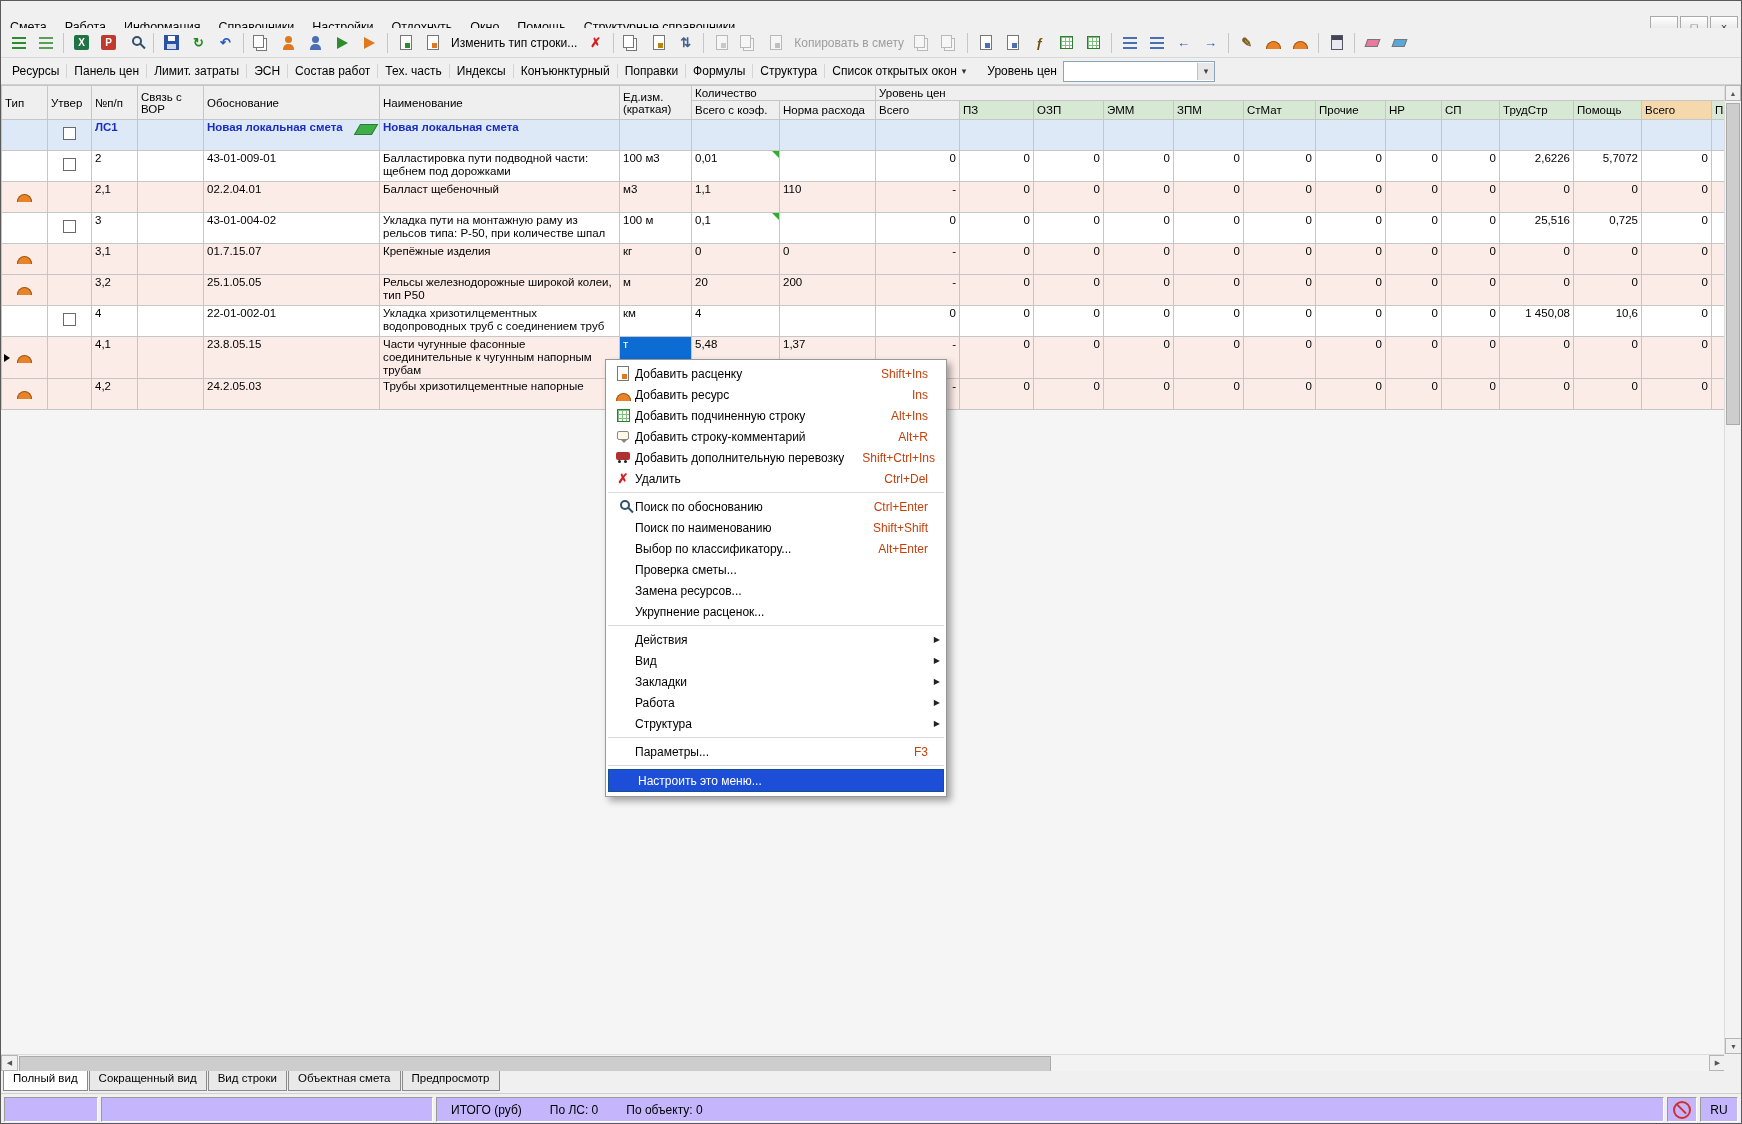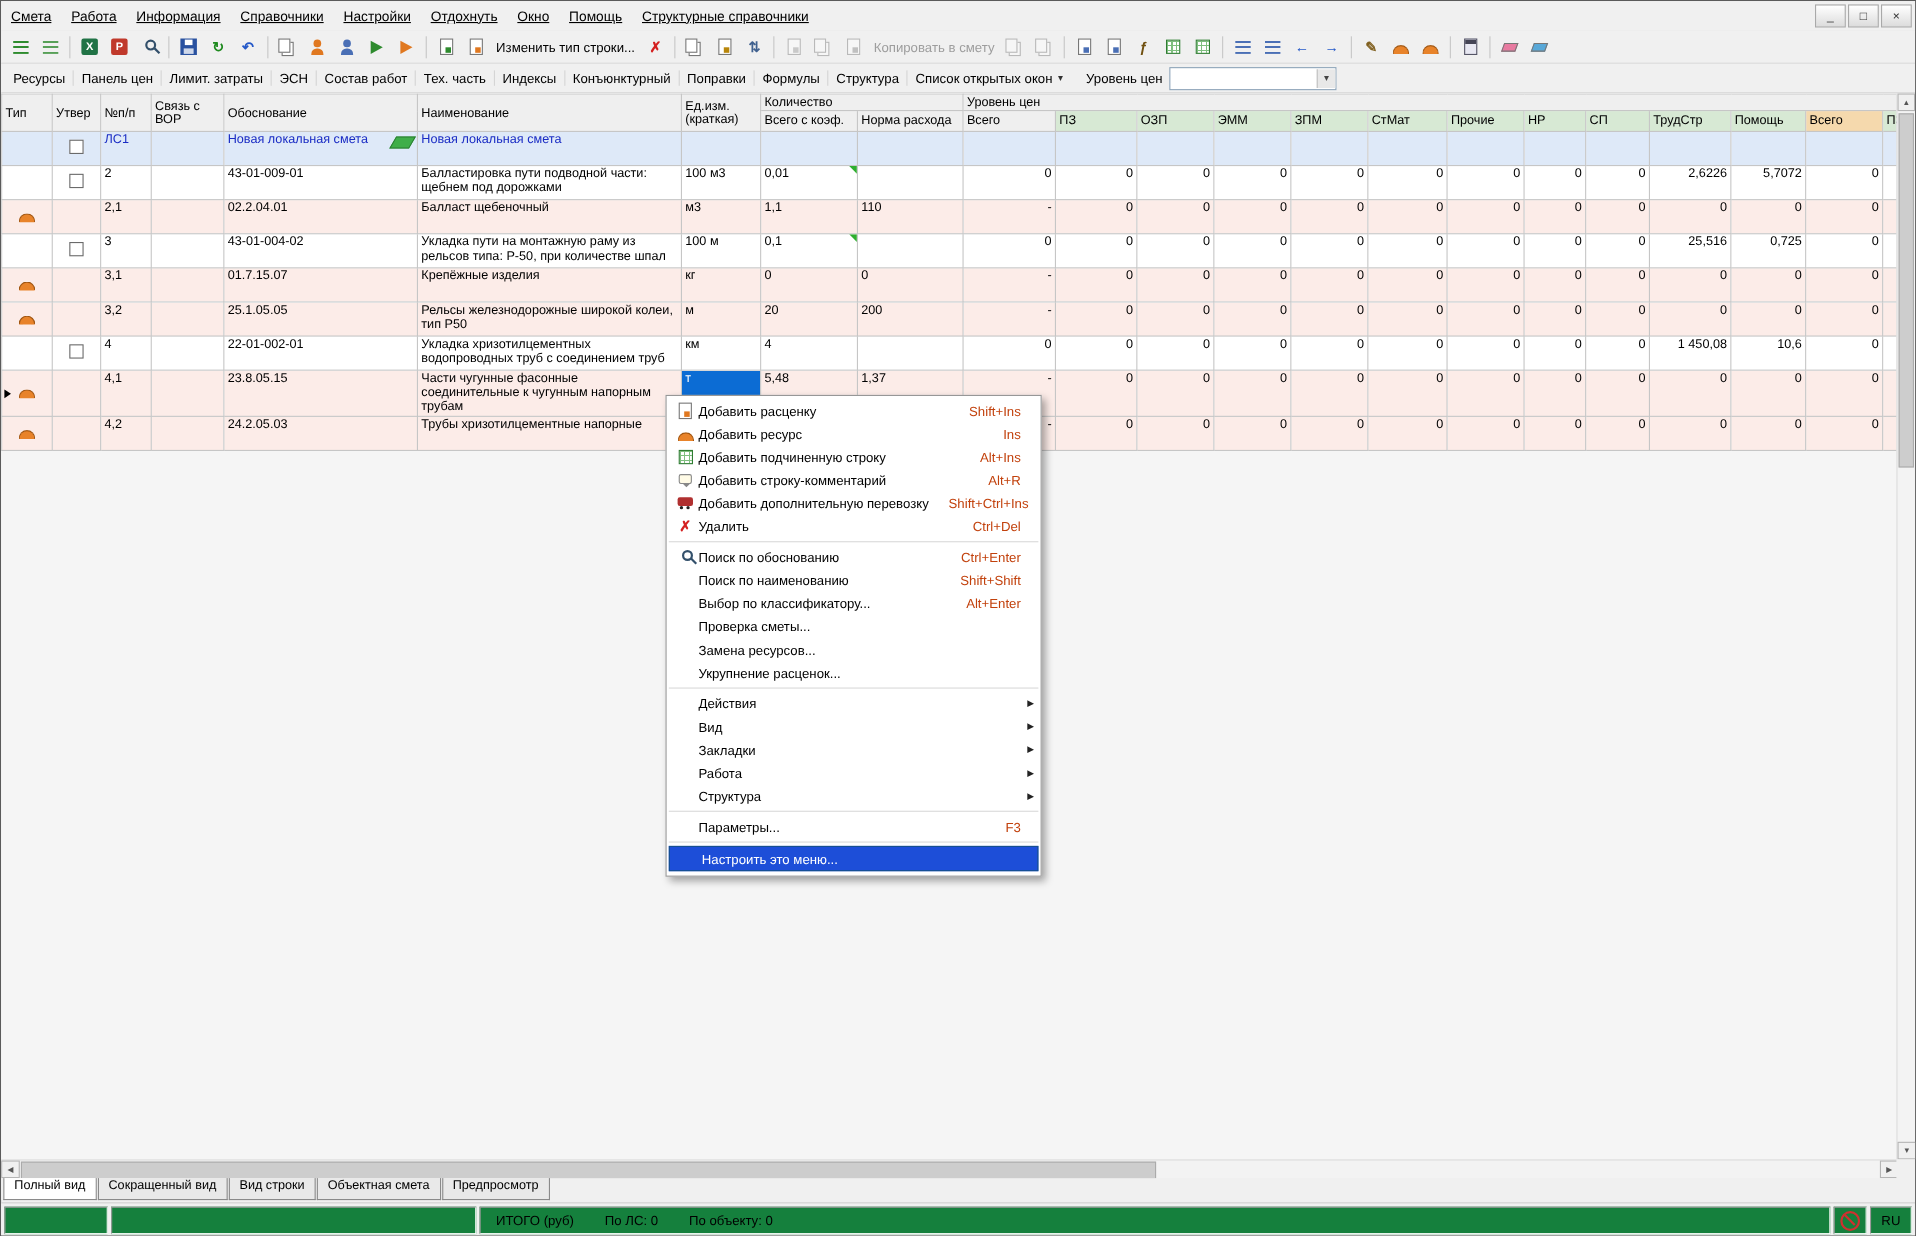"Смета" .menubar { text-decoration: underline -> none; top: 0 -> 12px }
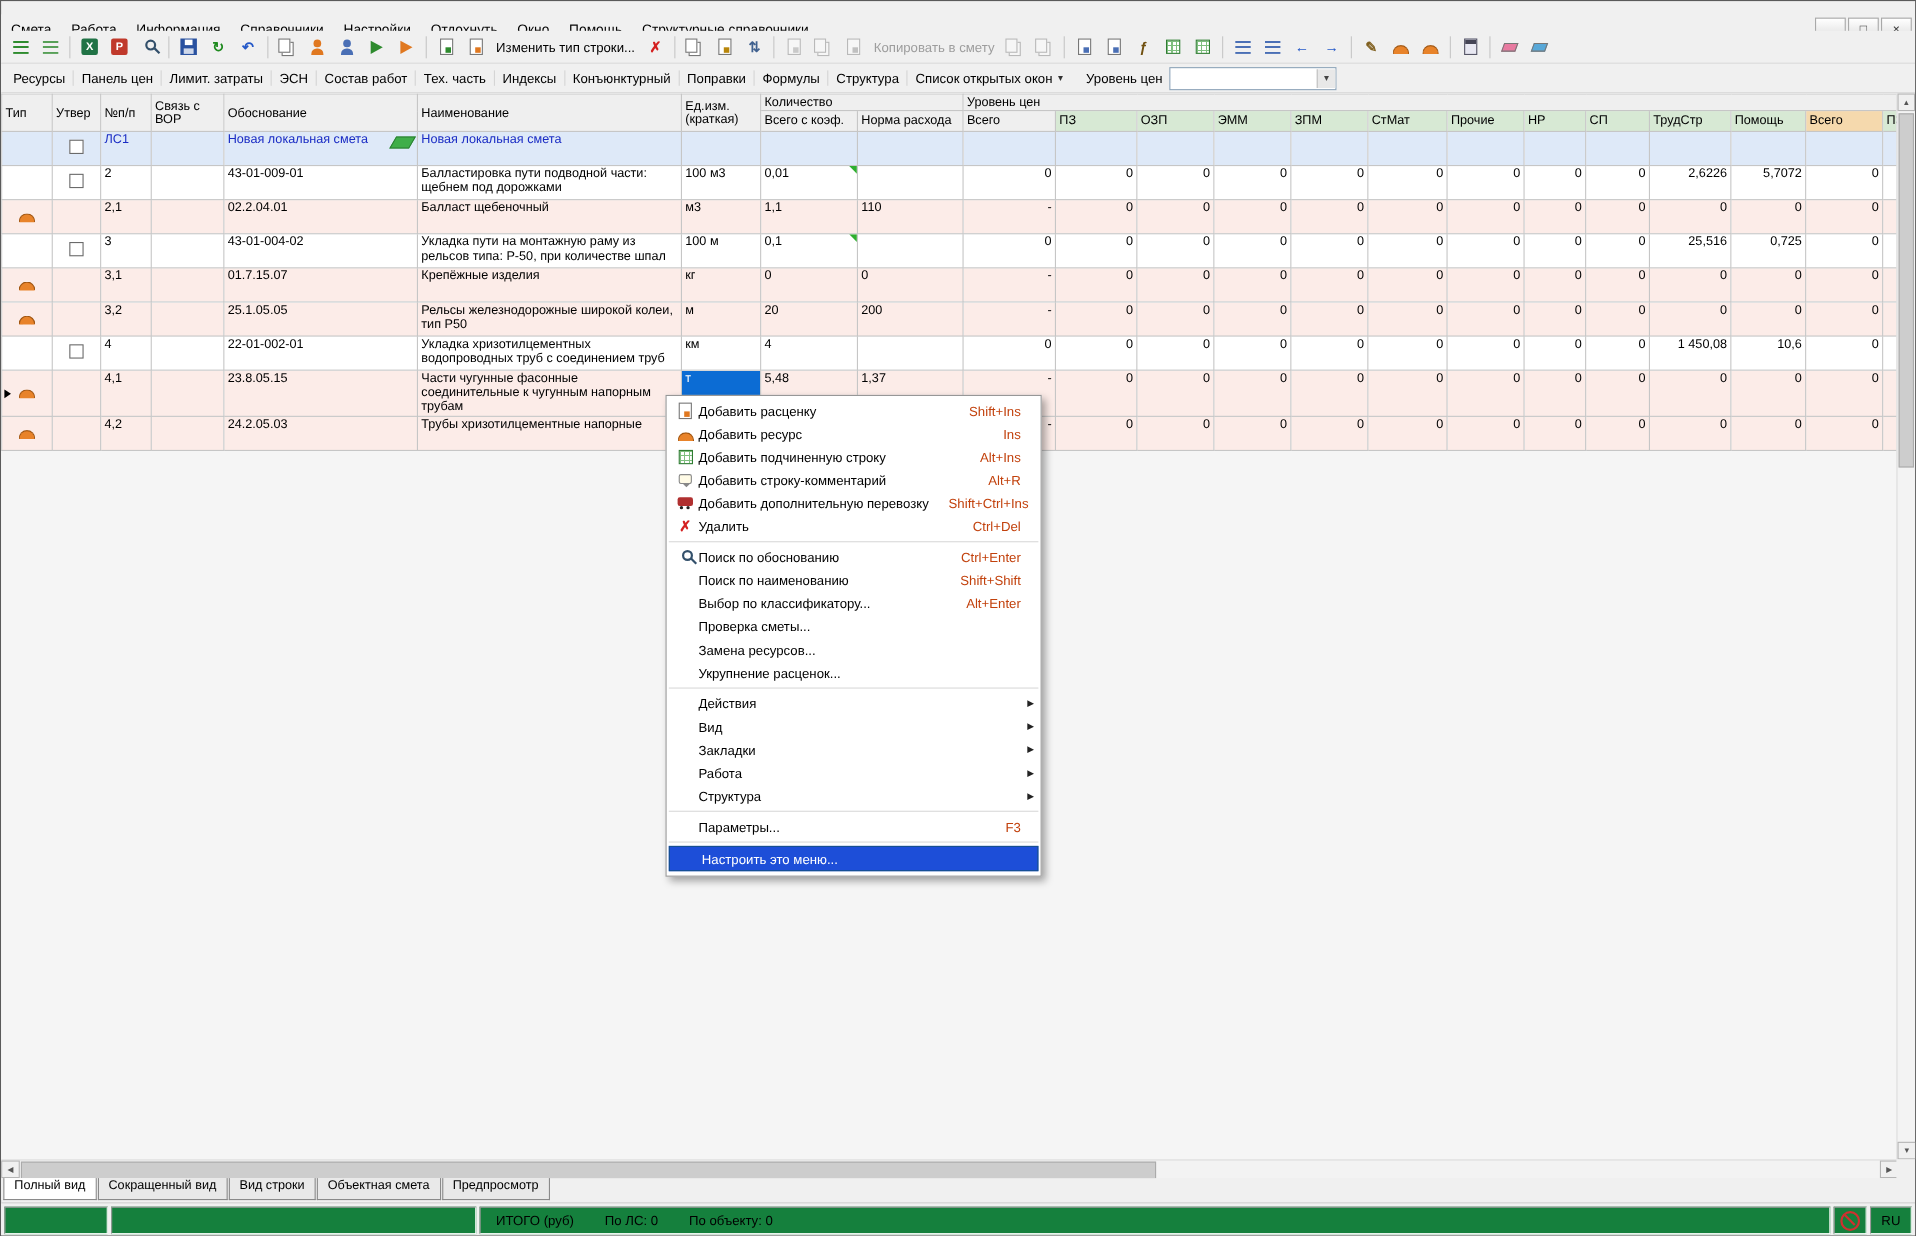"ЛС1" tr.r-estimate td { font-weight: normal -> bold }
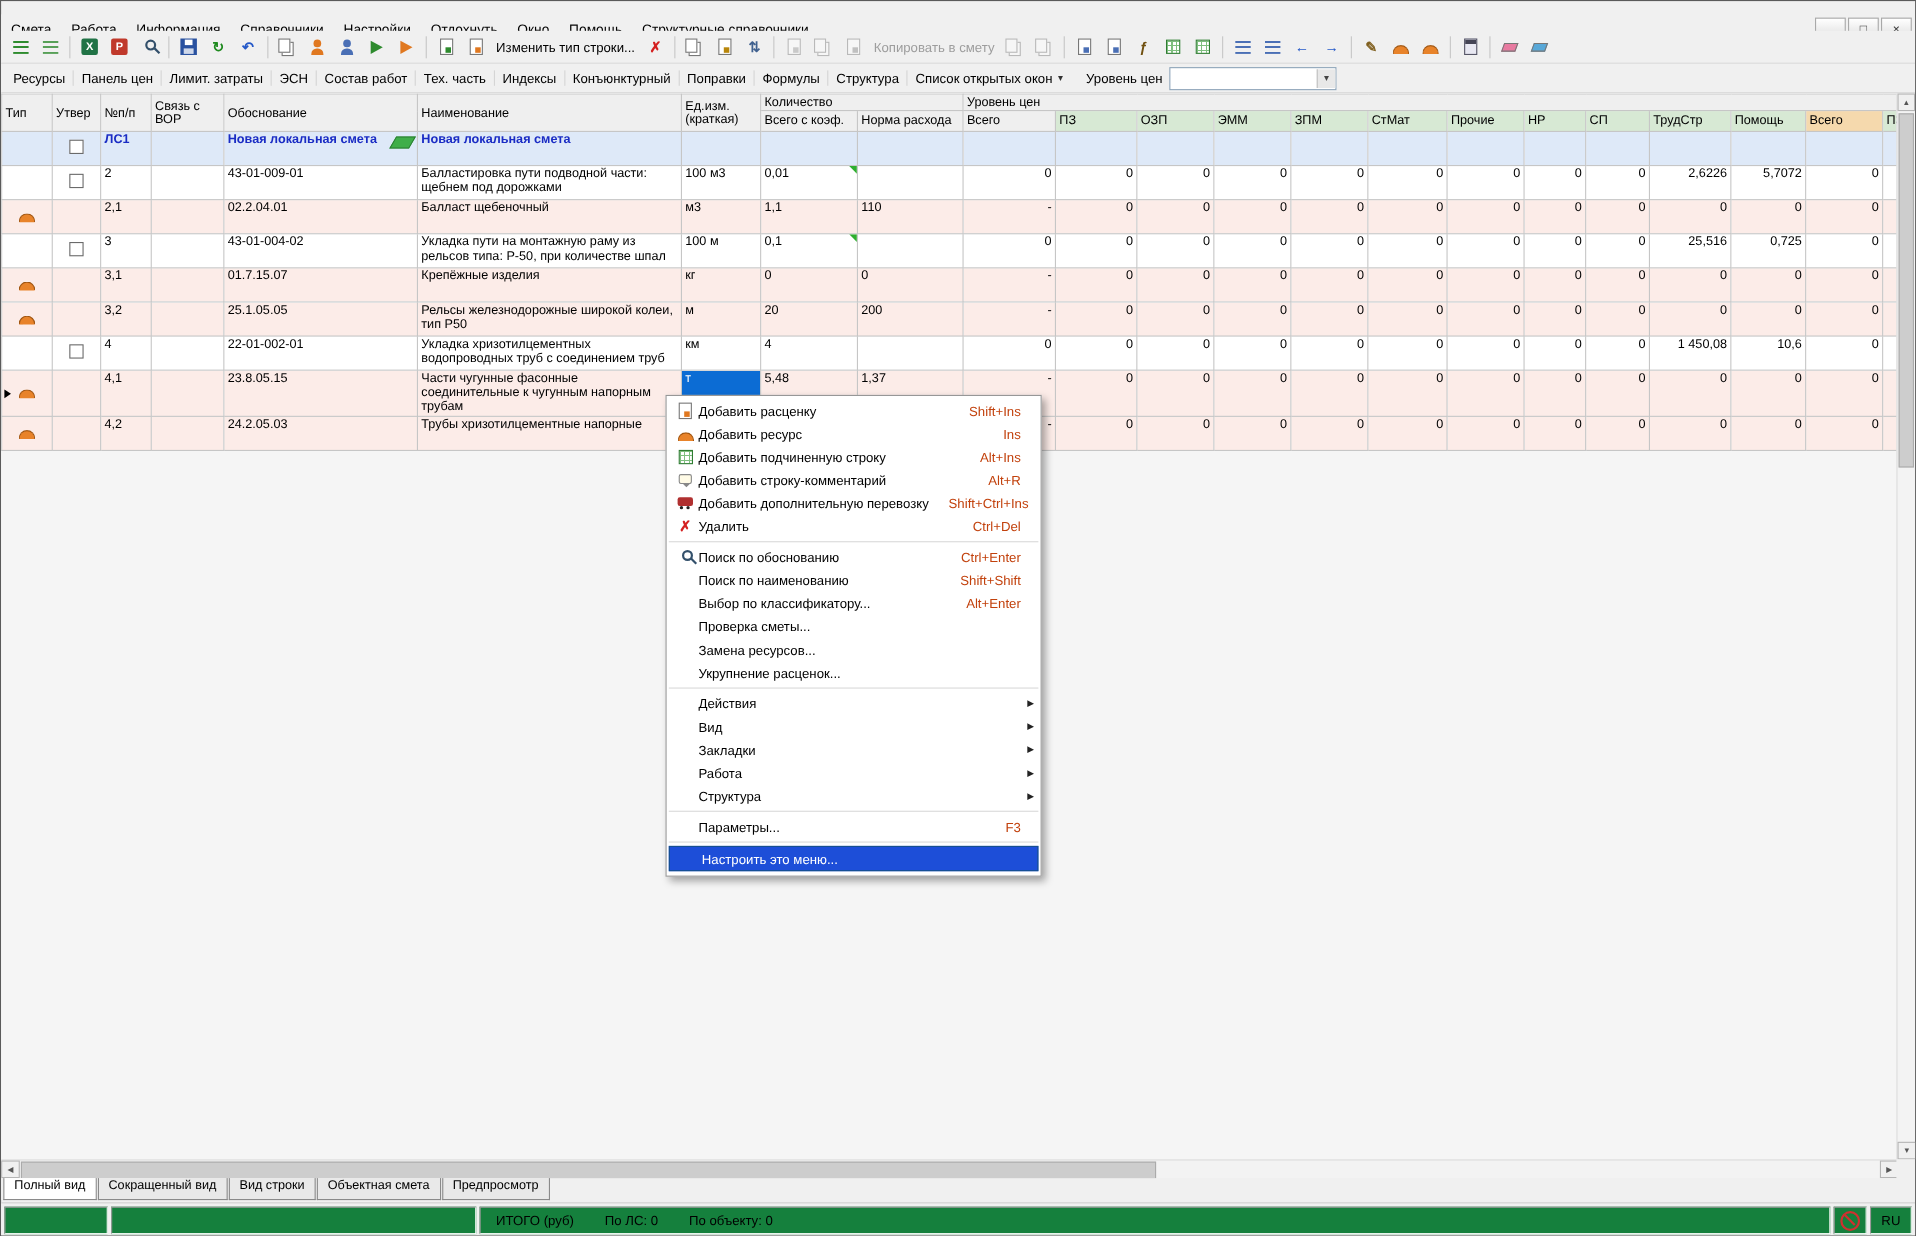"ИТОГО (руб)" .seg { background: #15803d -> #c4b5fd }
